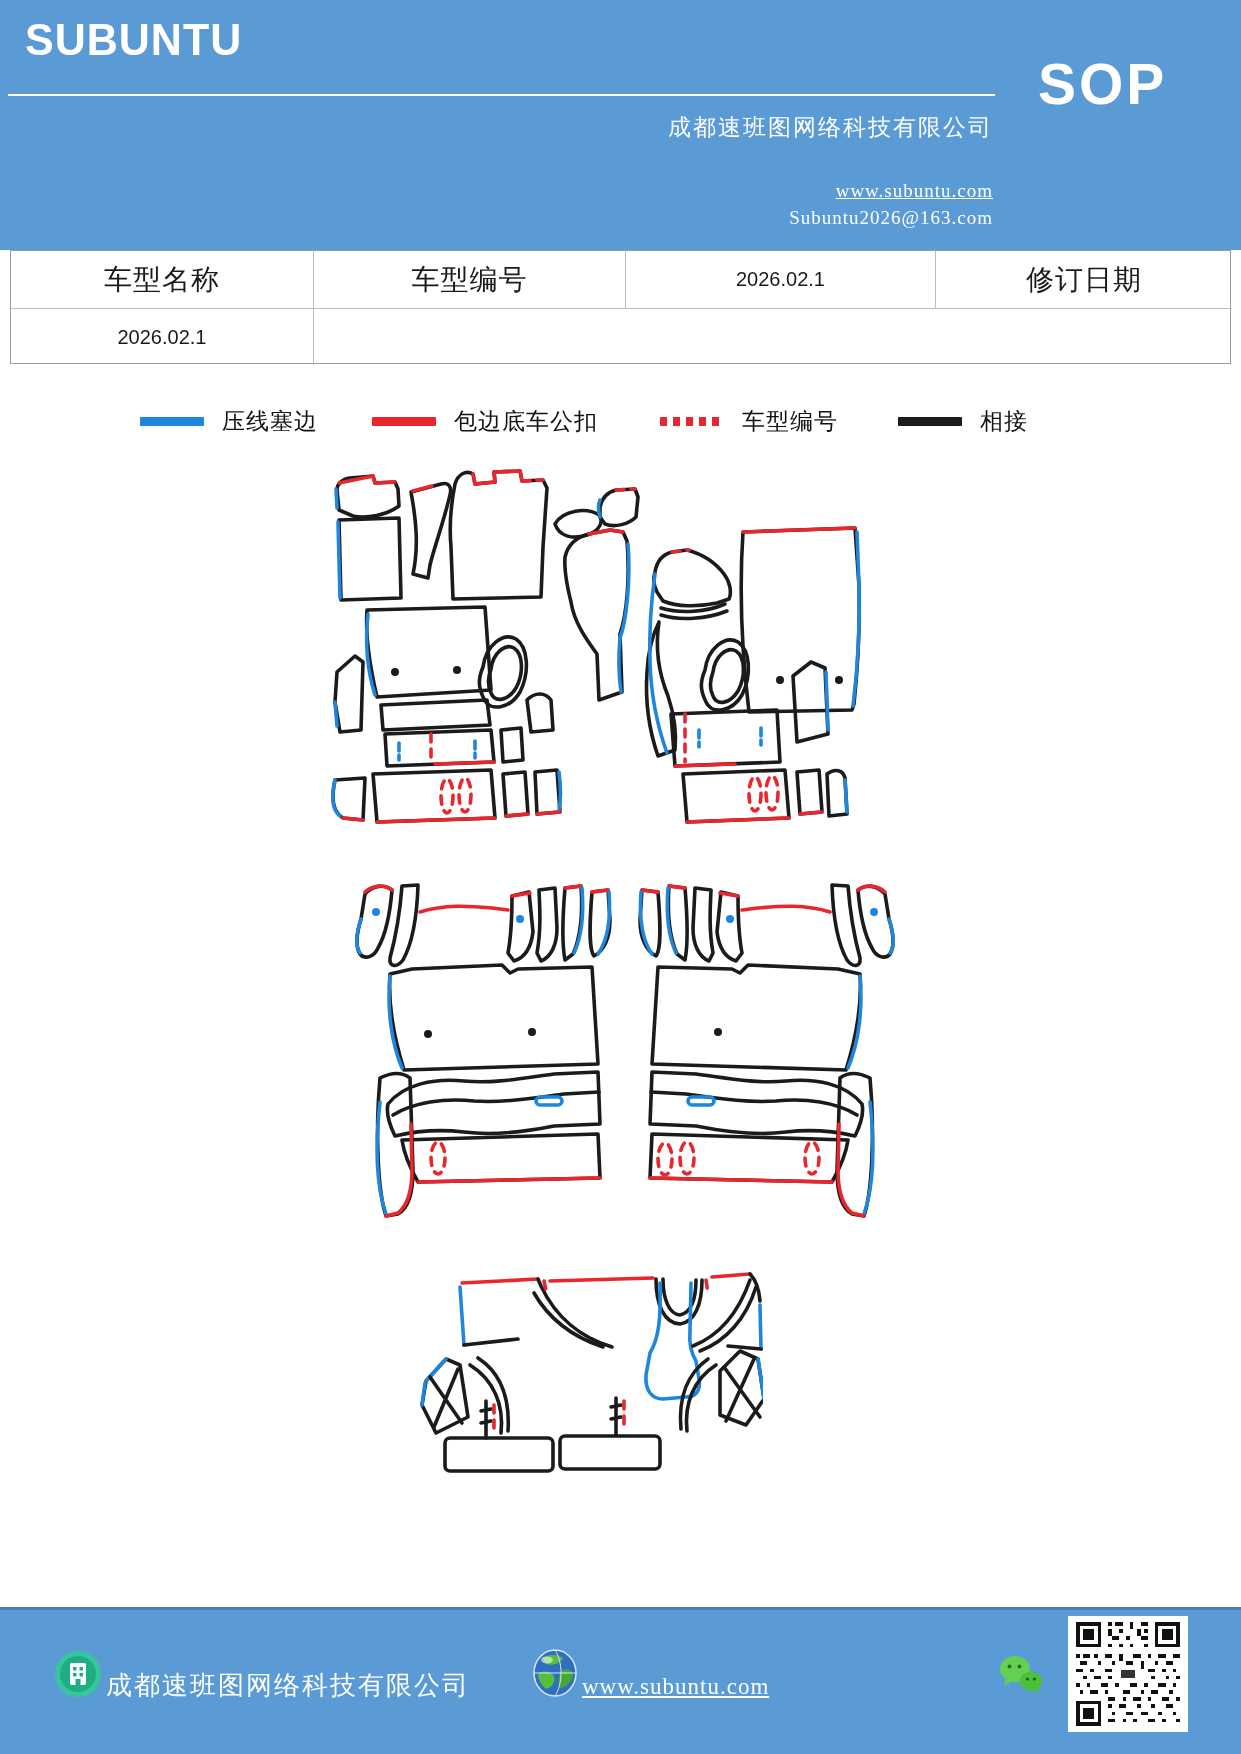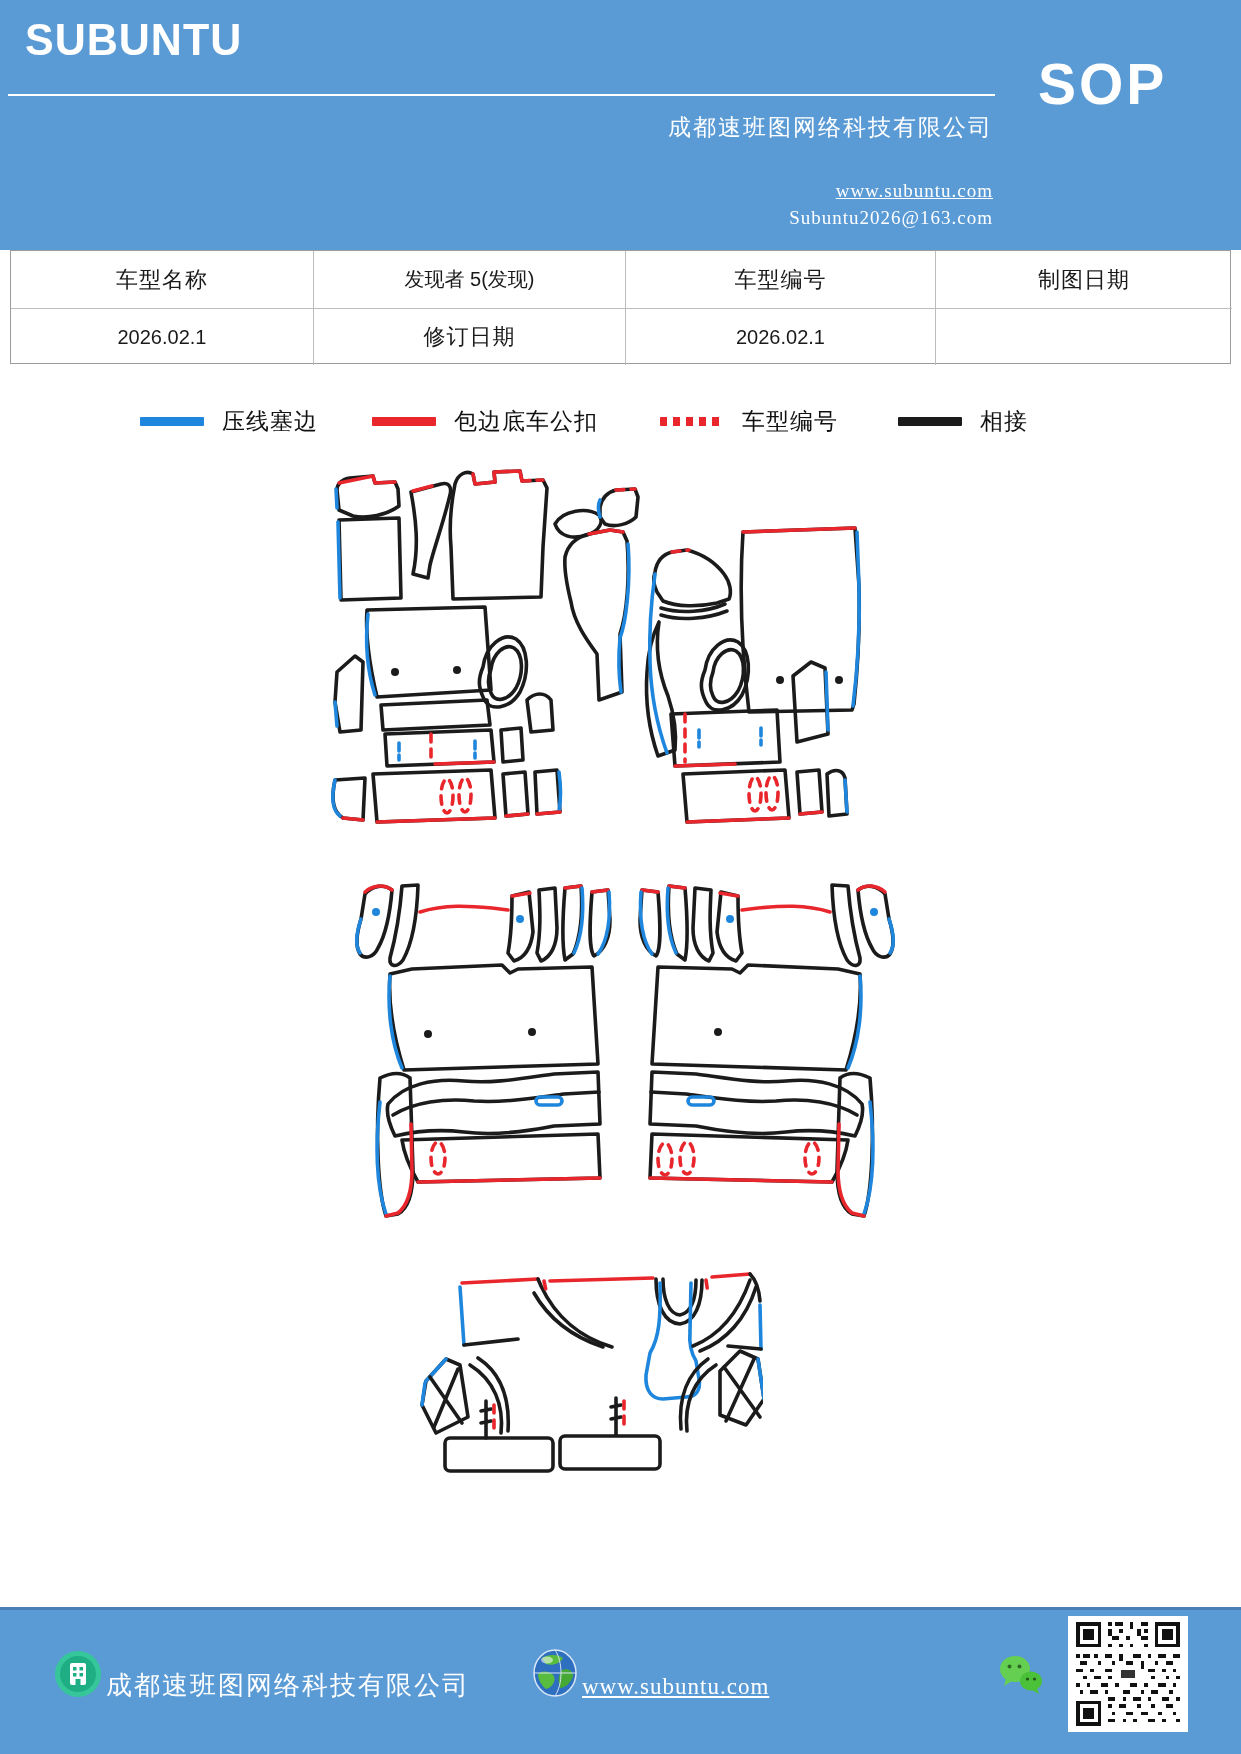"车型名称" .cell-label { font-size: 22px -> 28px }
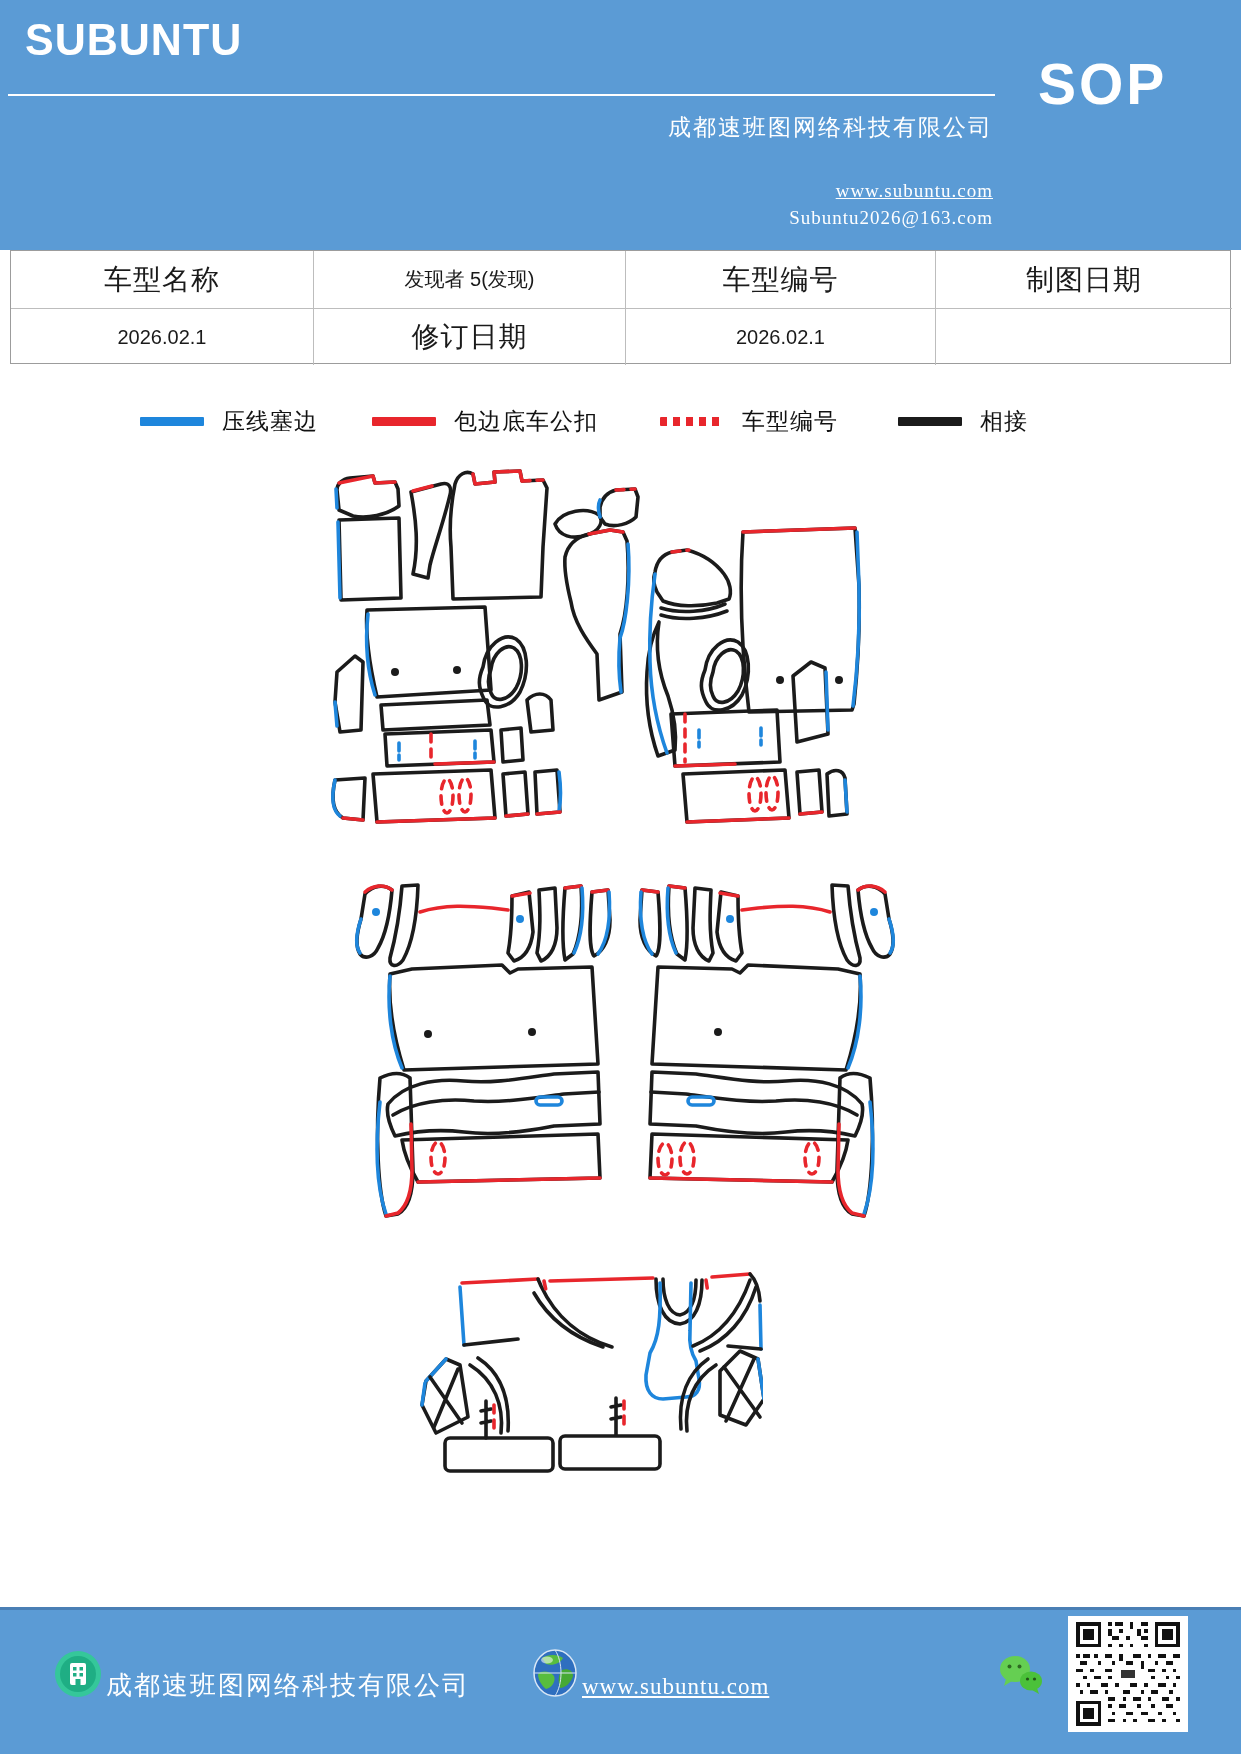"发现者 5(发现)" div.info-cell { html: <div>发现者 5(发现)</div> -> none }
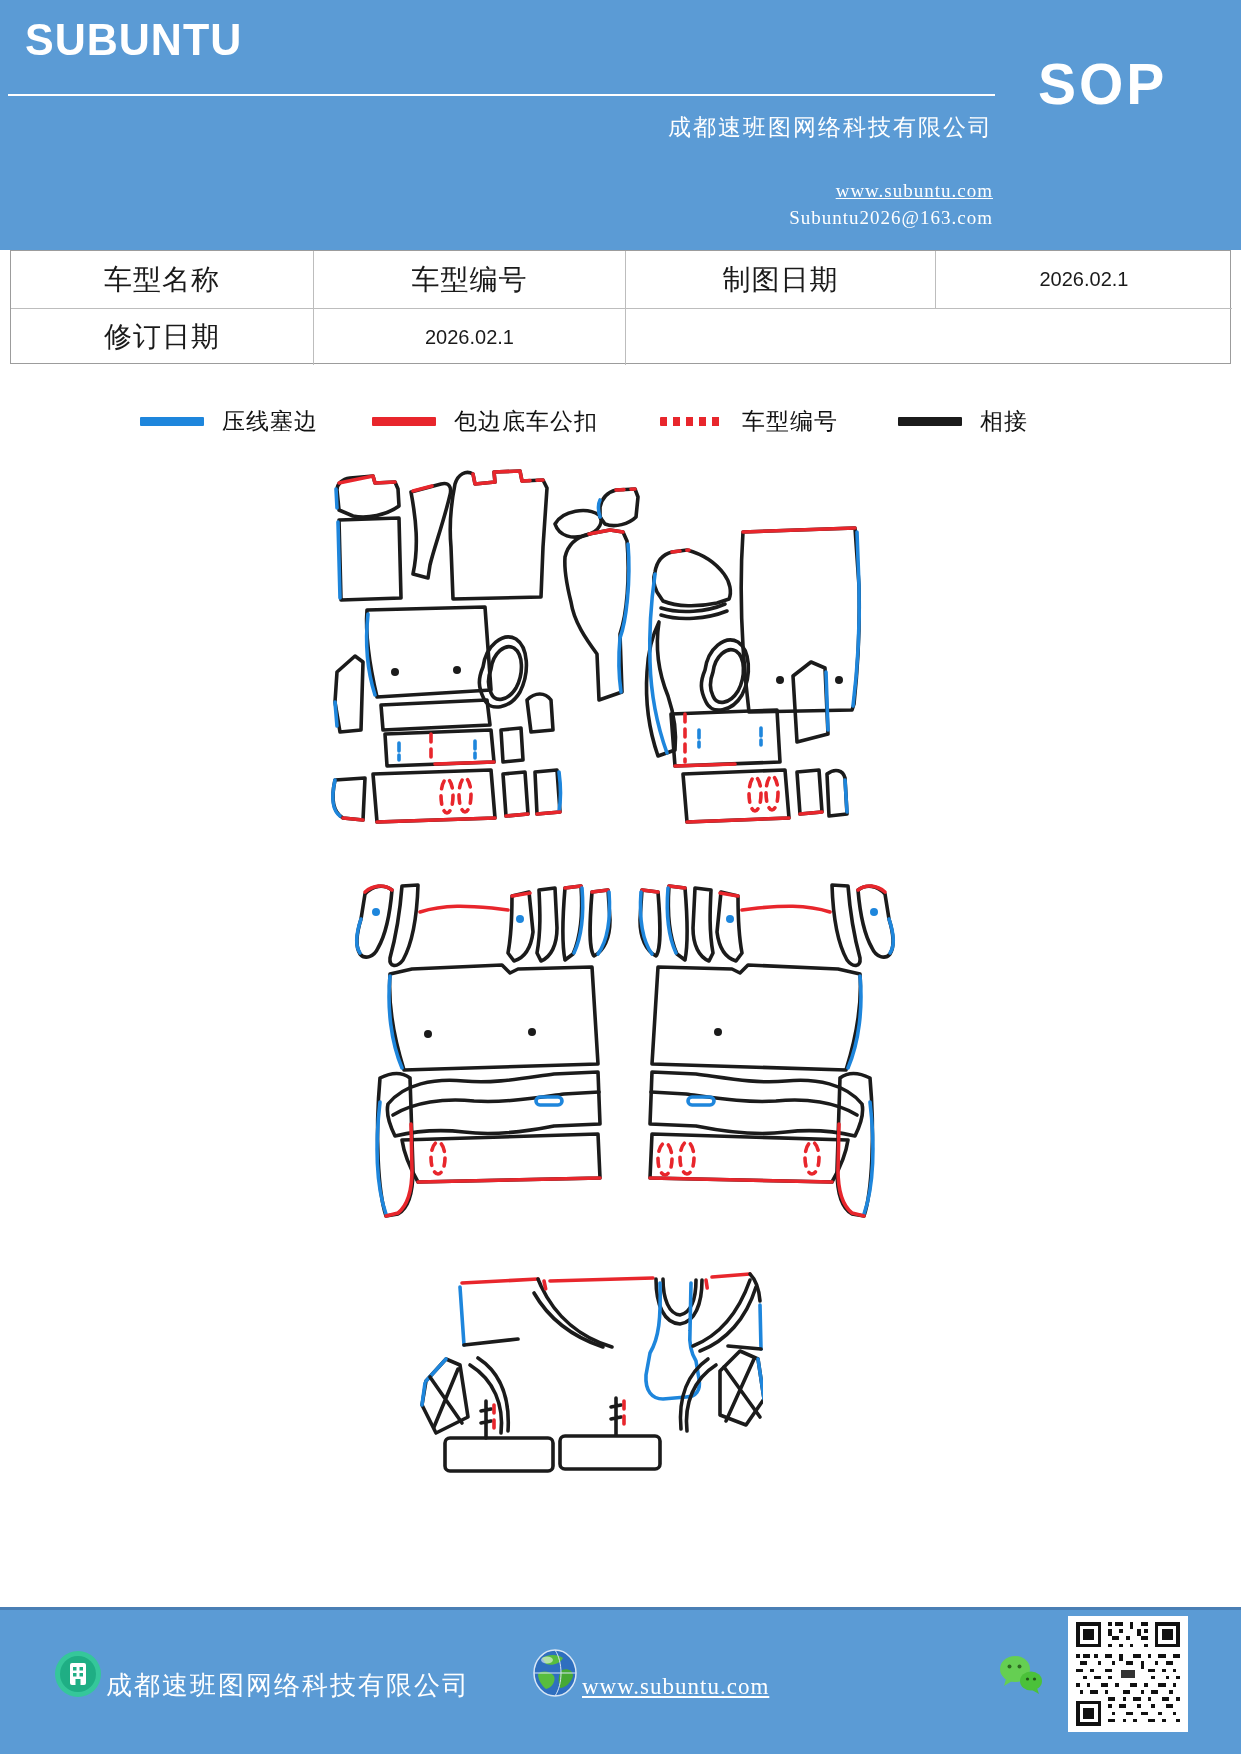"制图日期" div.info-cell { html: <div>制图日期</div> -> none }
